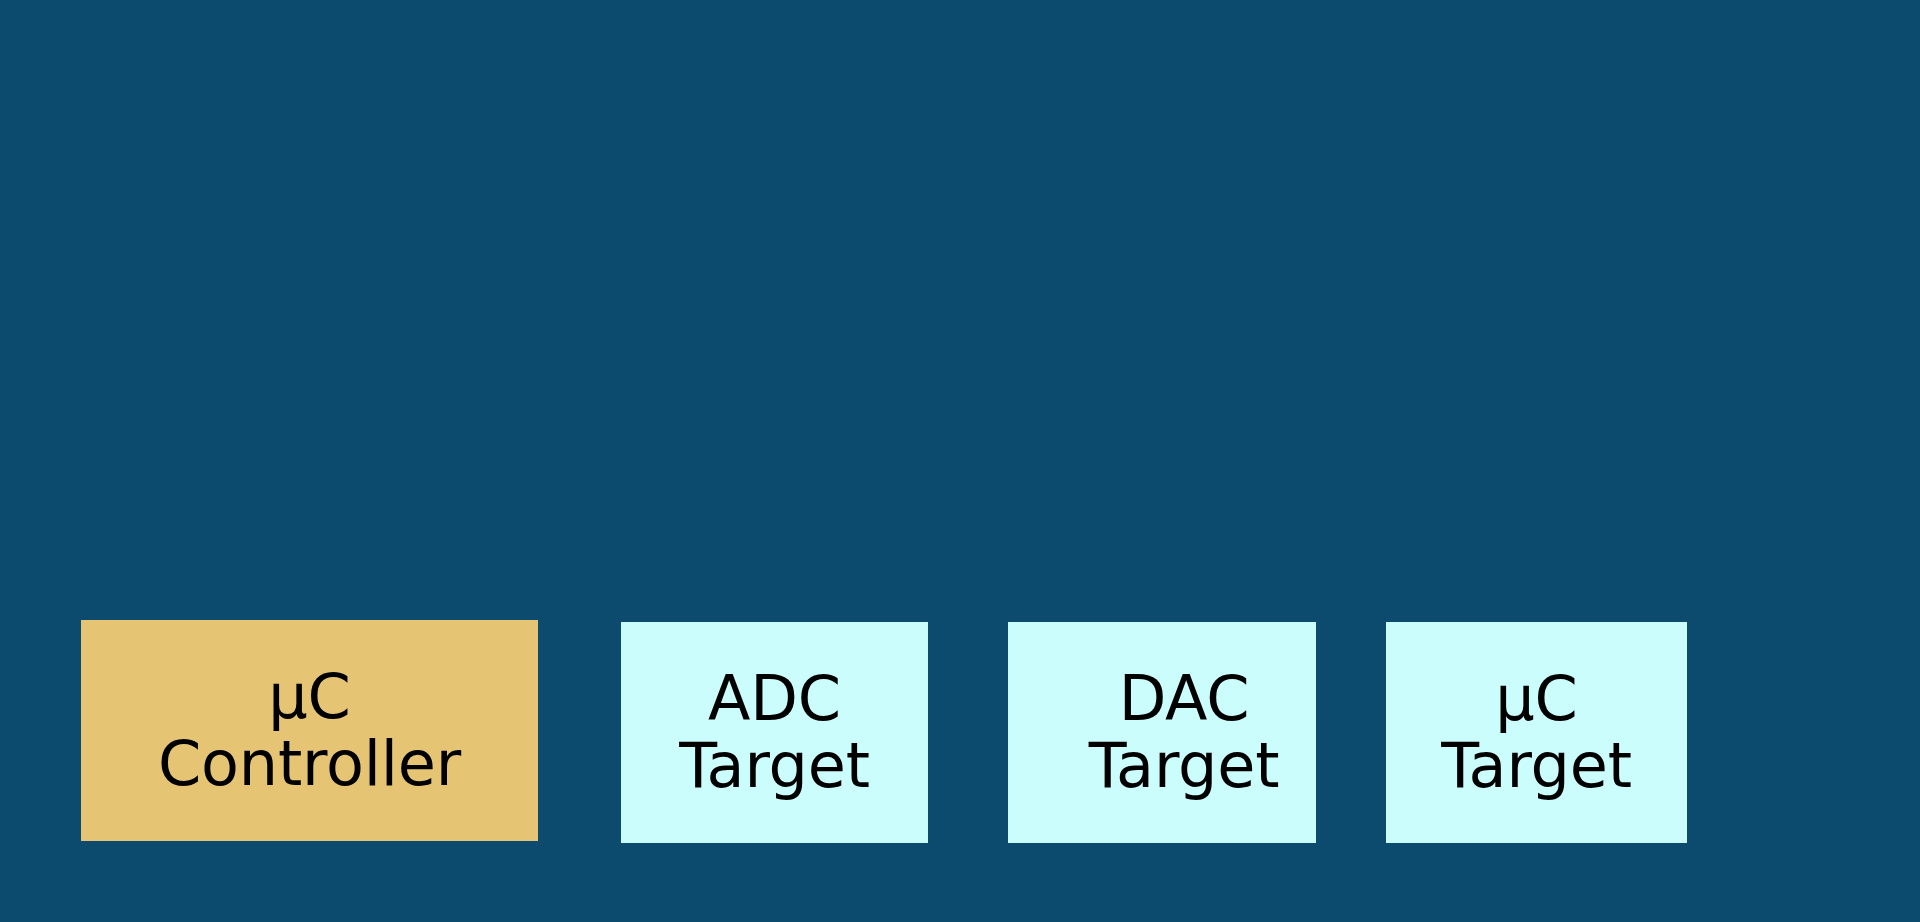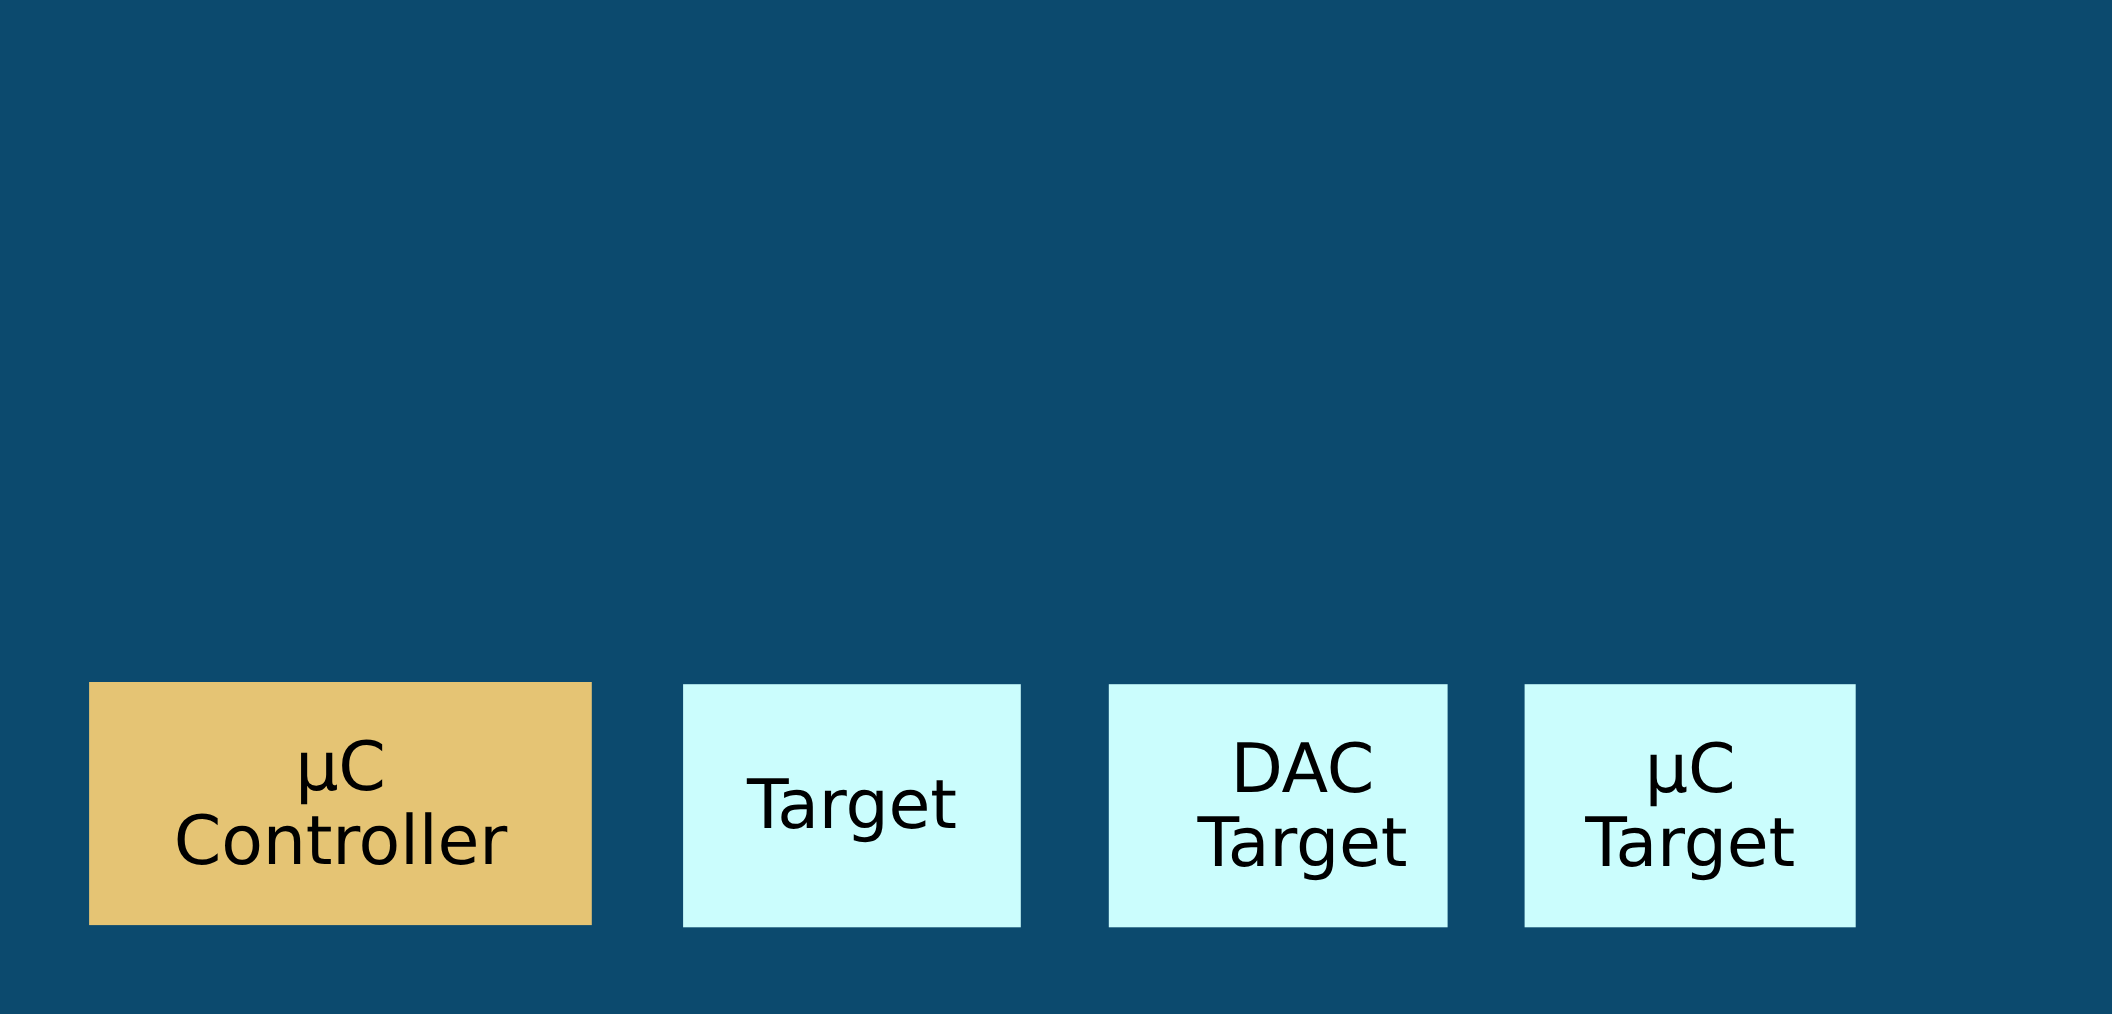"ADC" span.line { html: none -> <span>ADC</span> }
